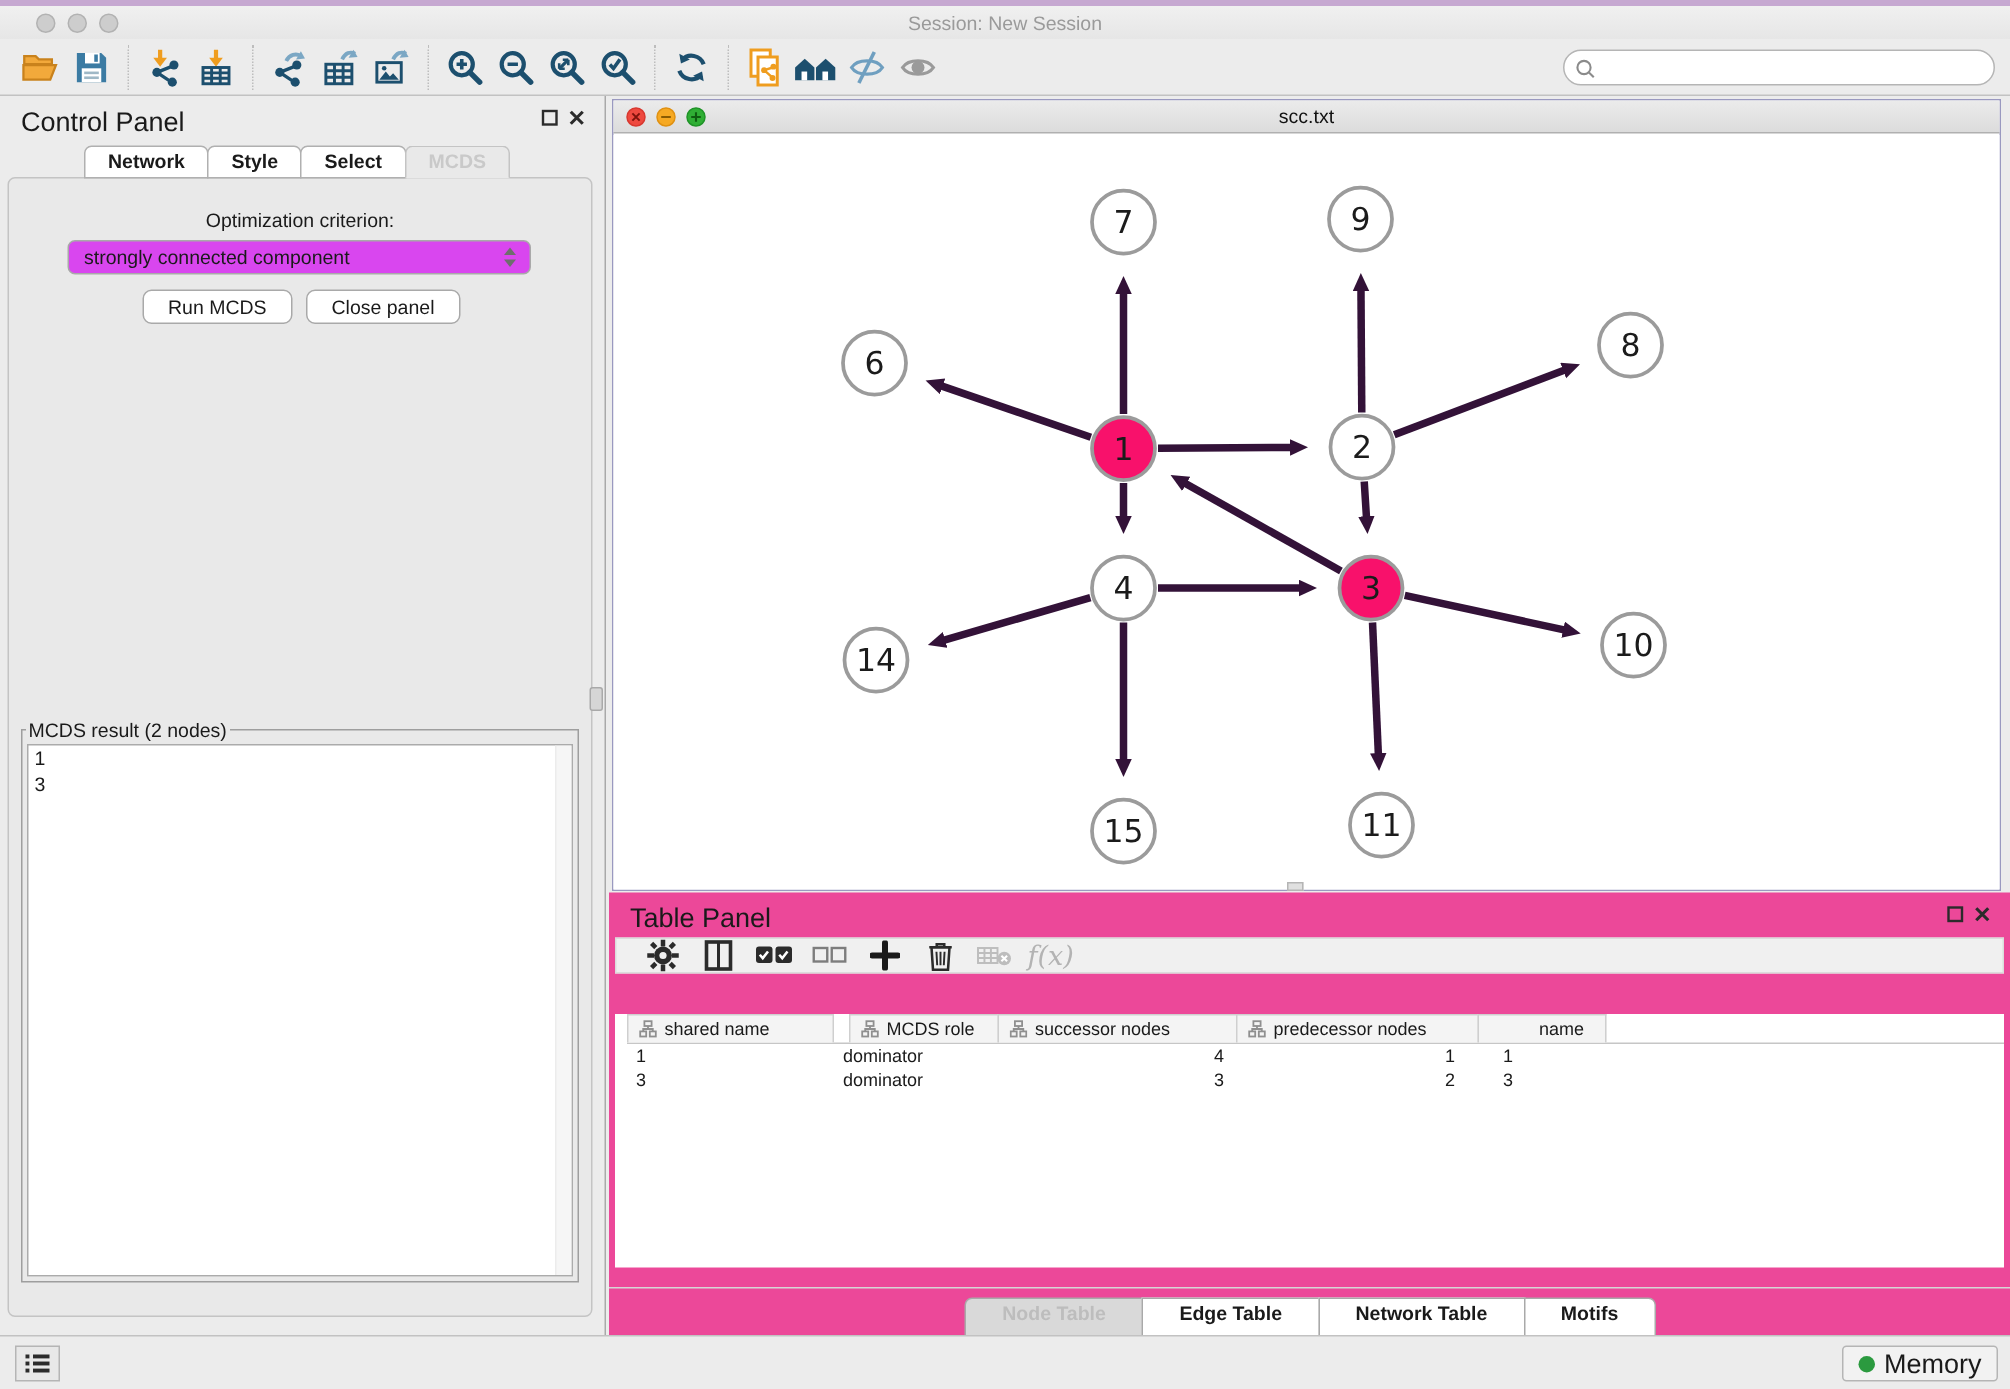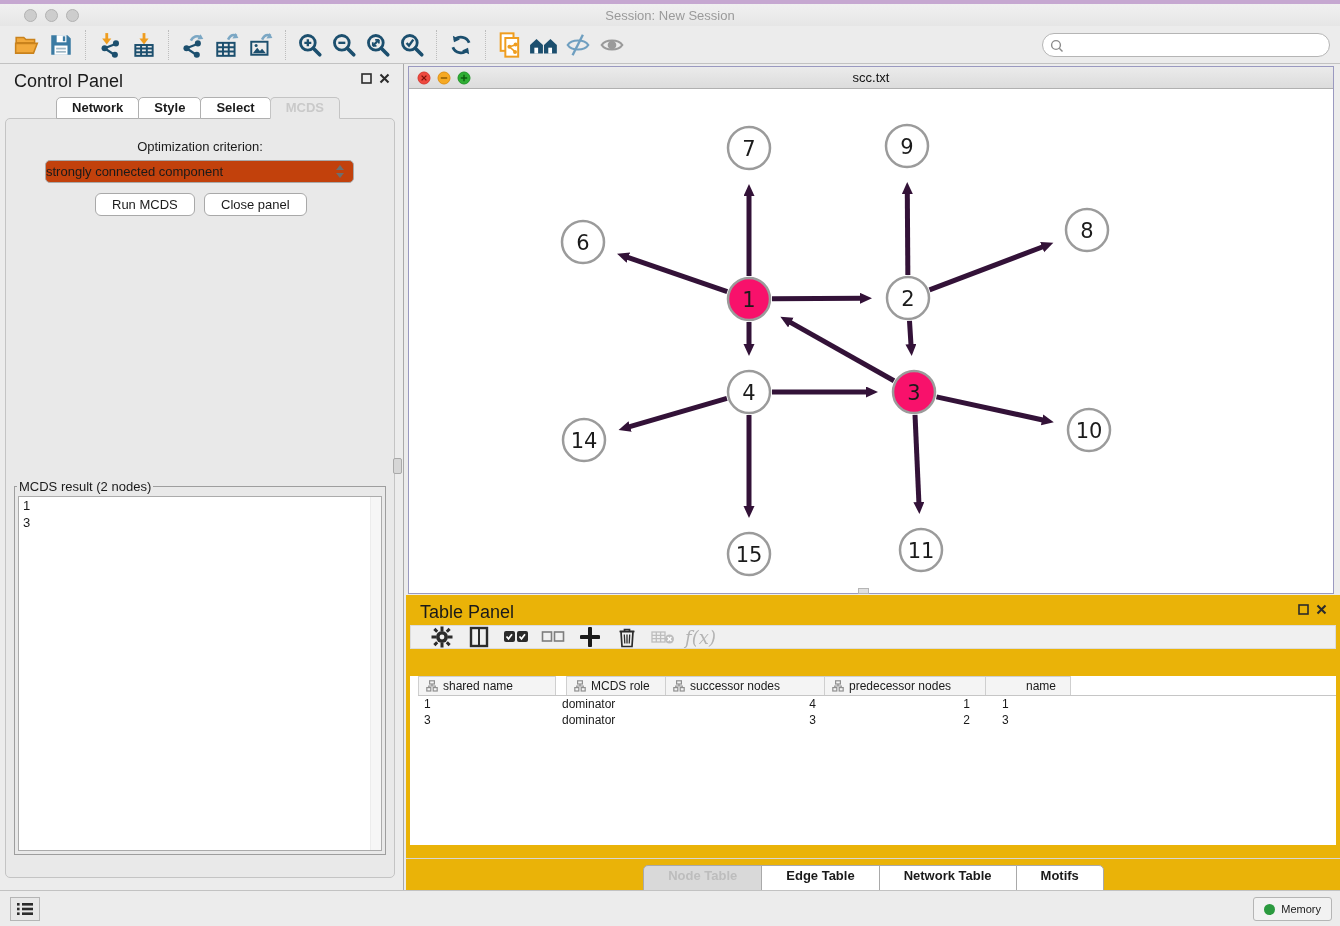"strongly connected component" .combo { background: #c2410c -> #d946ef; padding-left: 0 -> 10px }
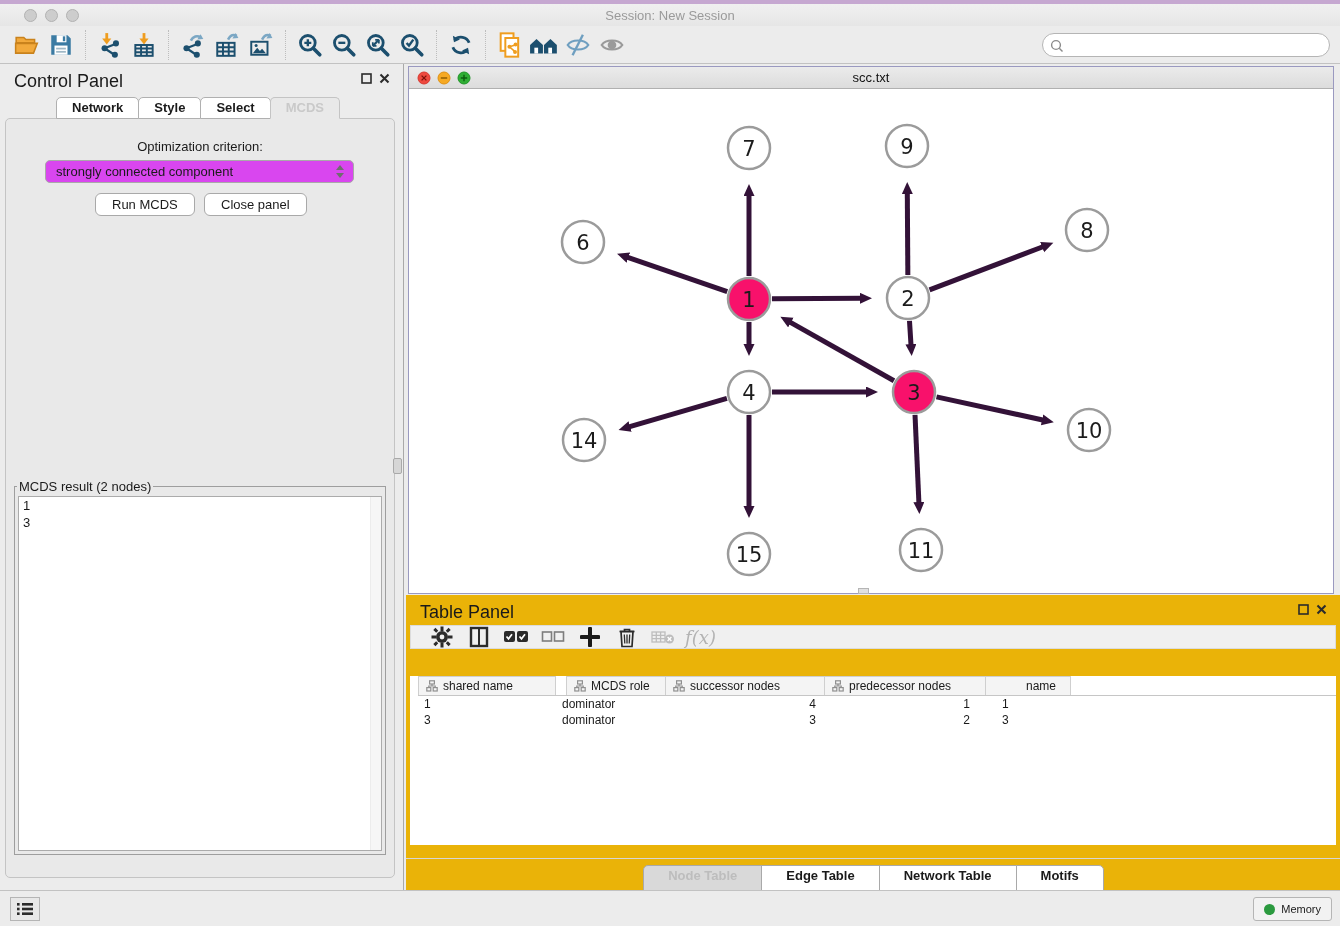"Table Panel" .table-panel { background: #eab308 -> #ec4899 }
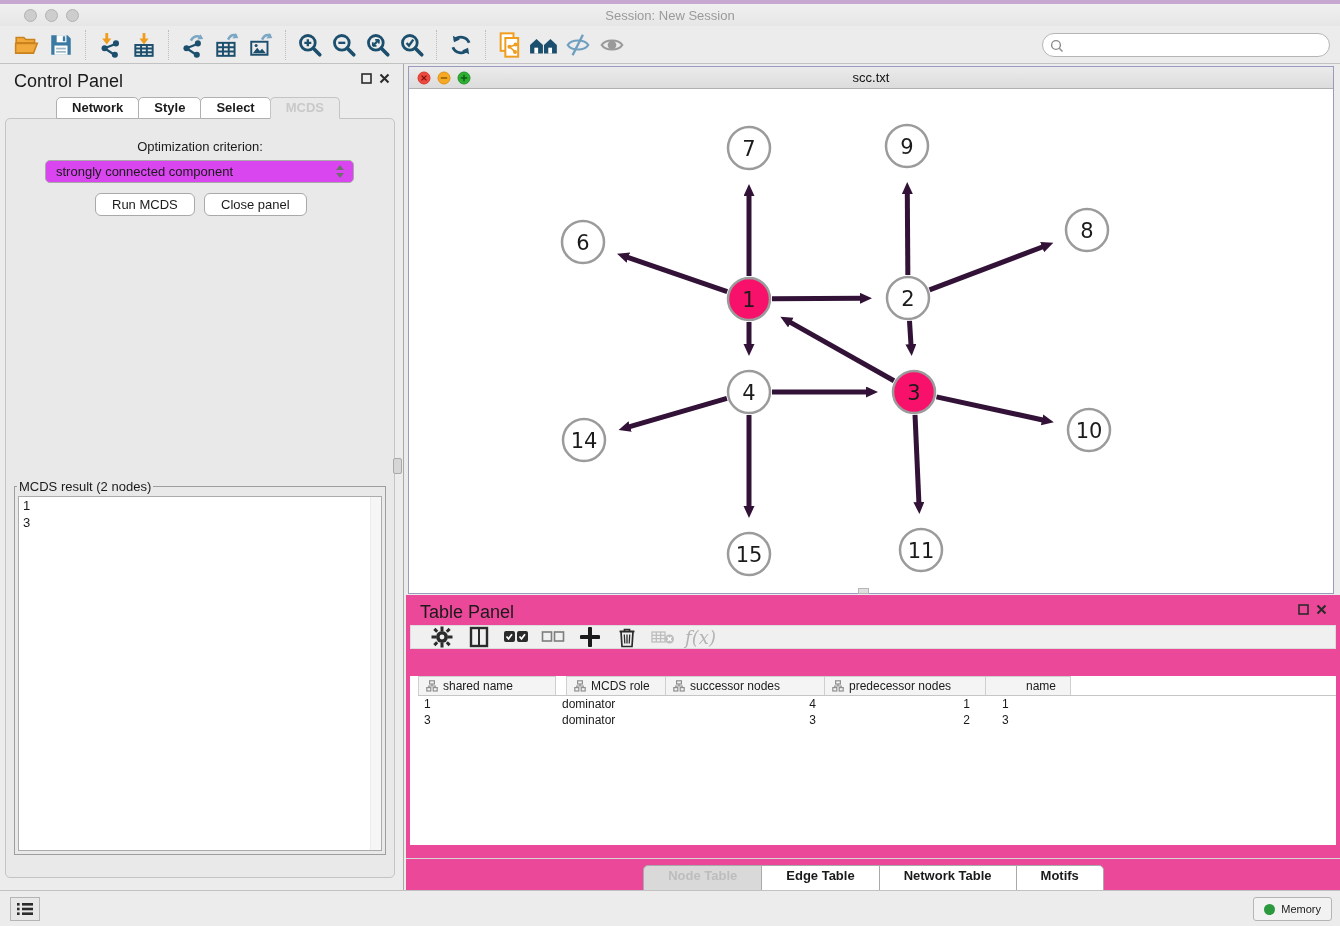"Memory" .mem-btn { font-size: 11px -> 18px }
